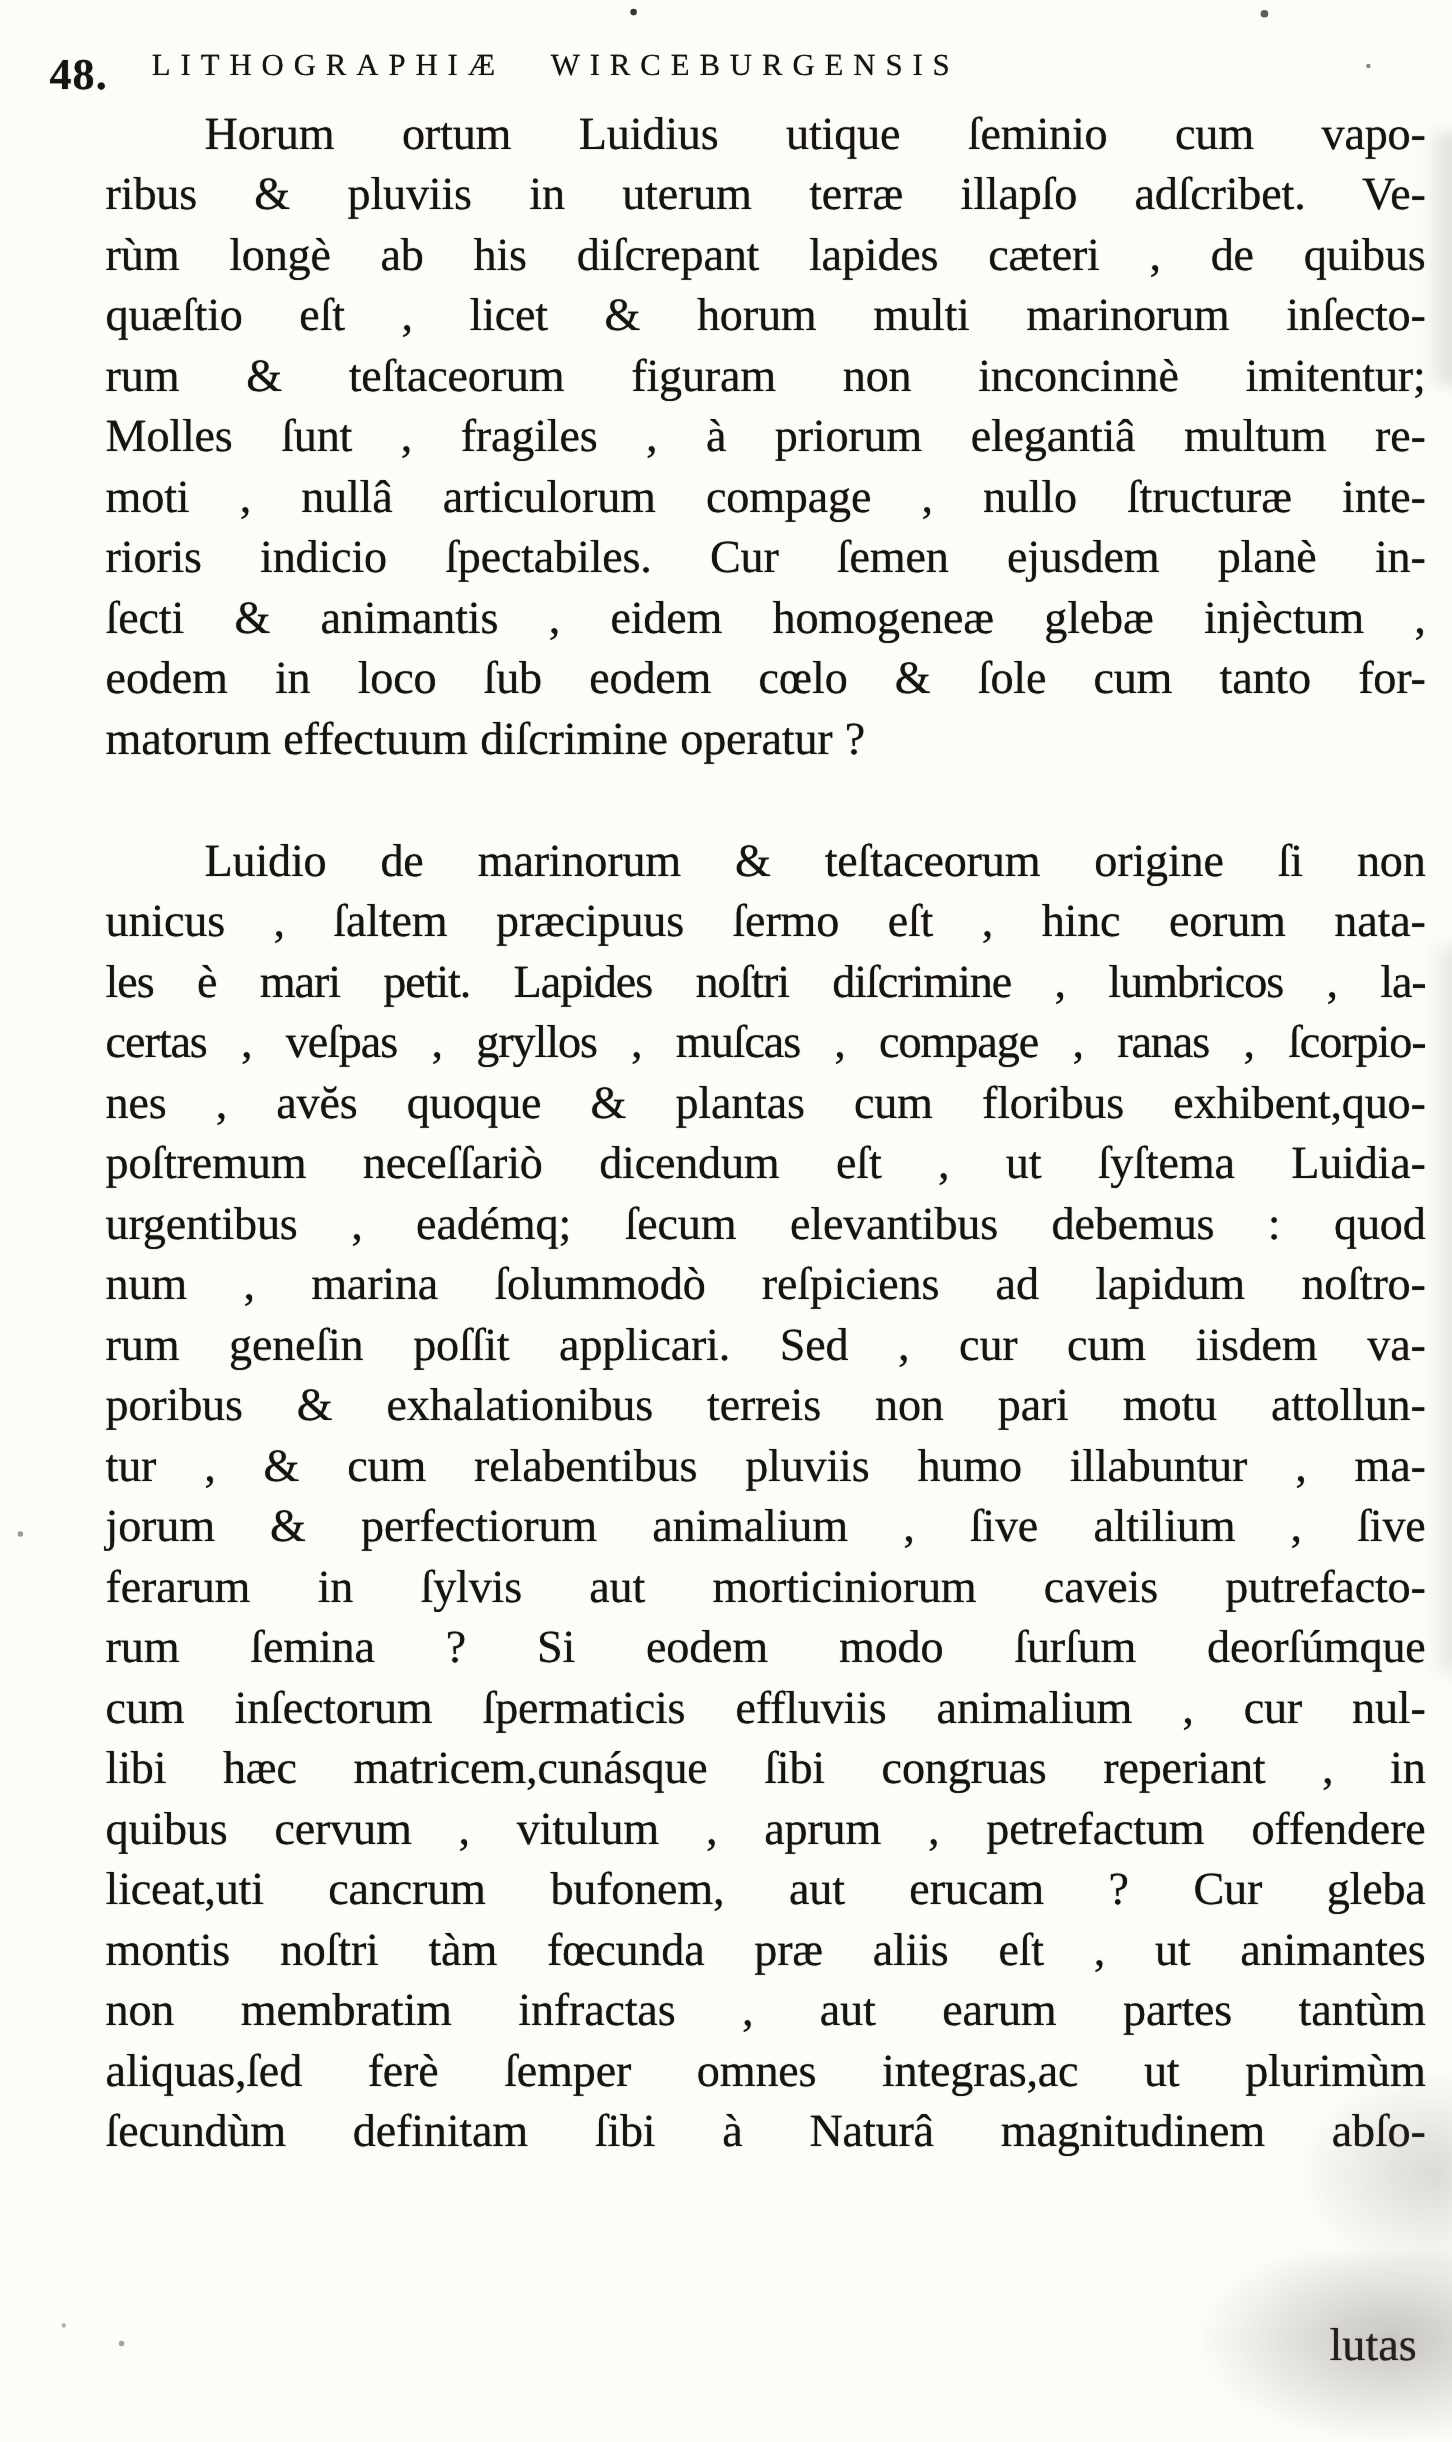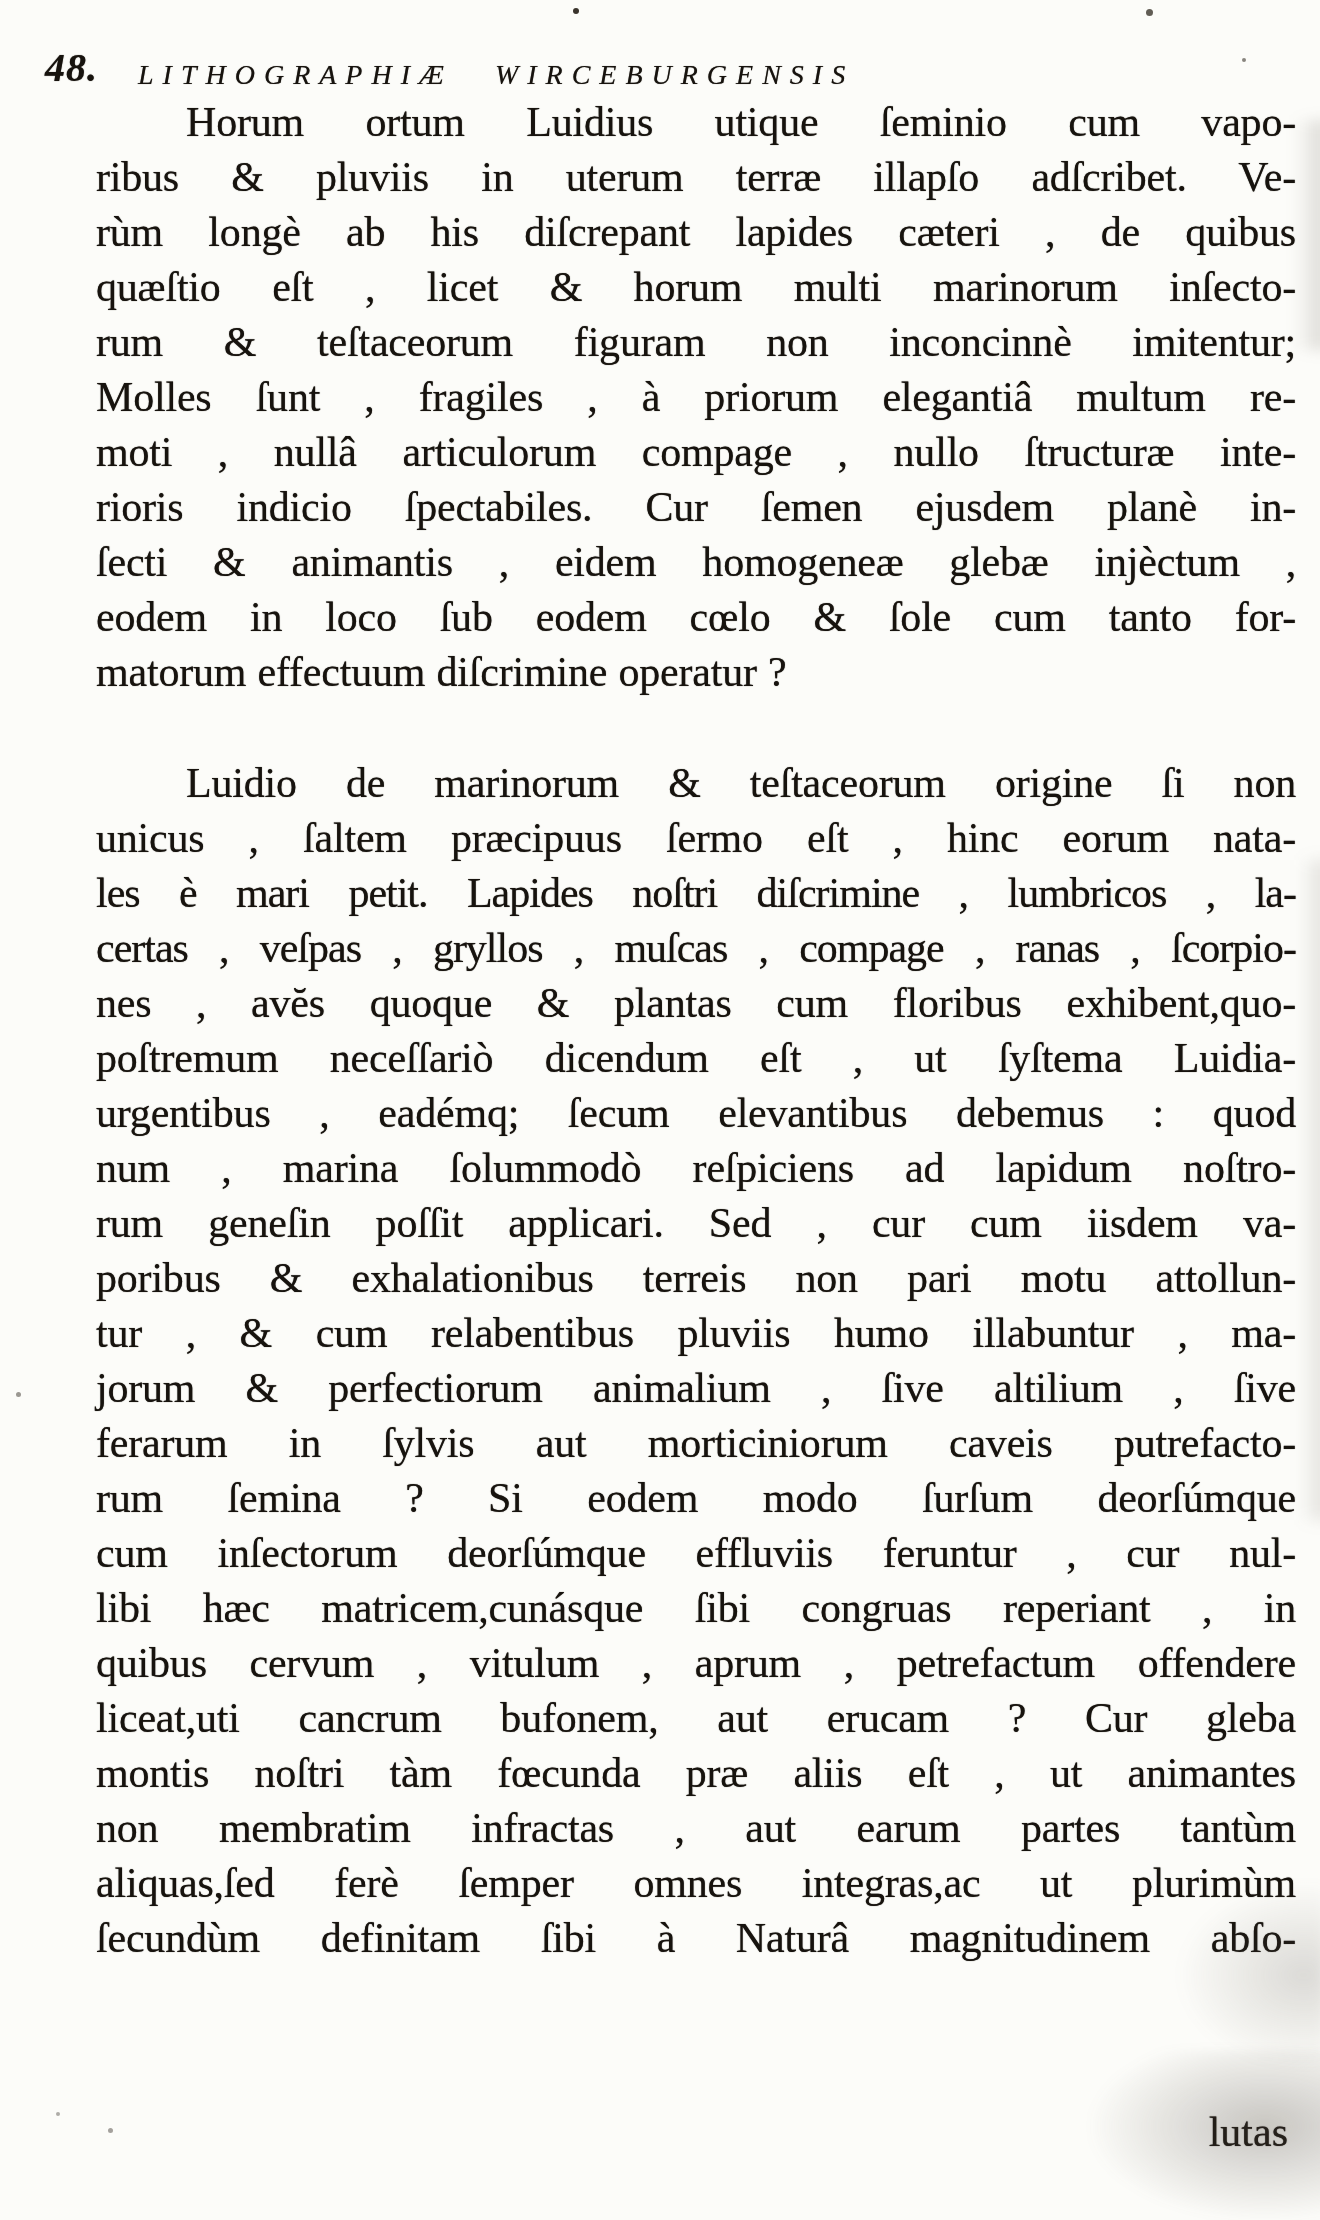"48." .header-row { align-items: flex-end -> flex-start; font-style: italic -> none }
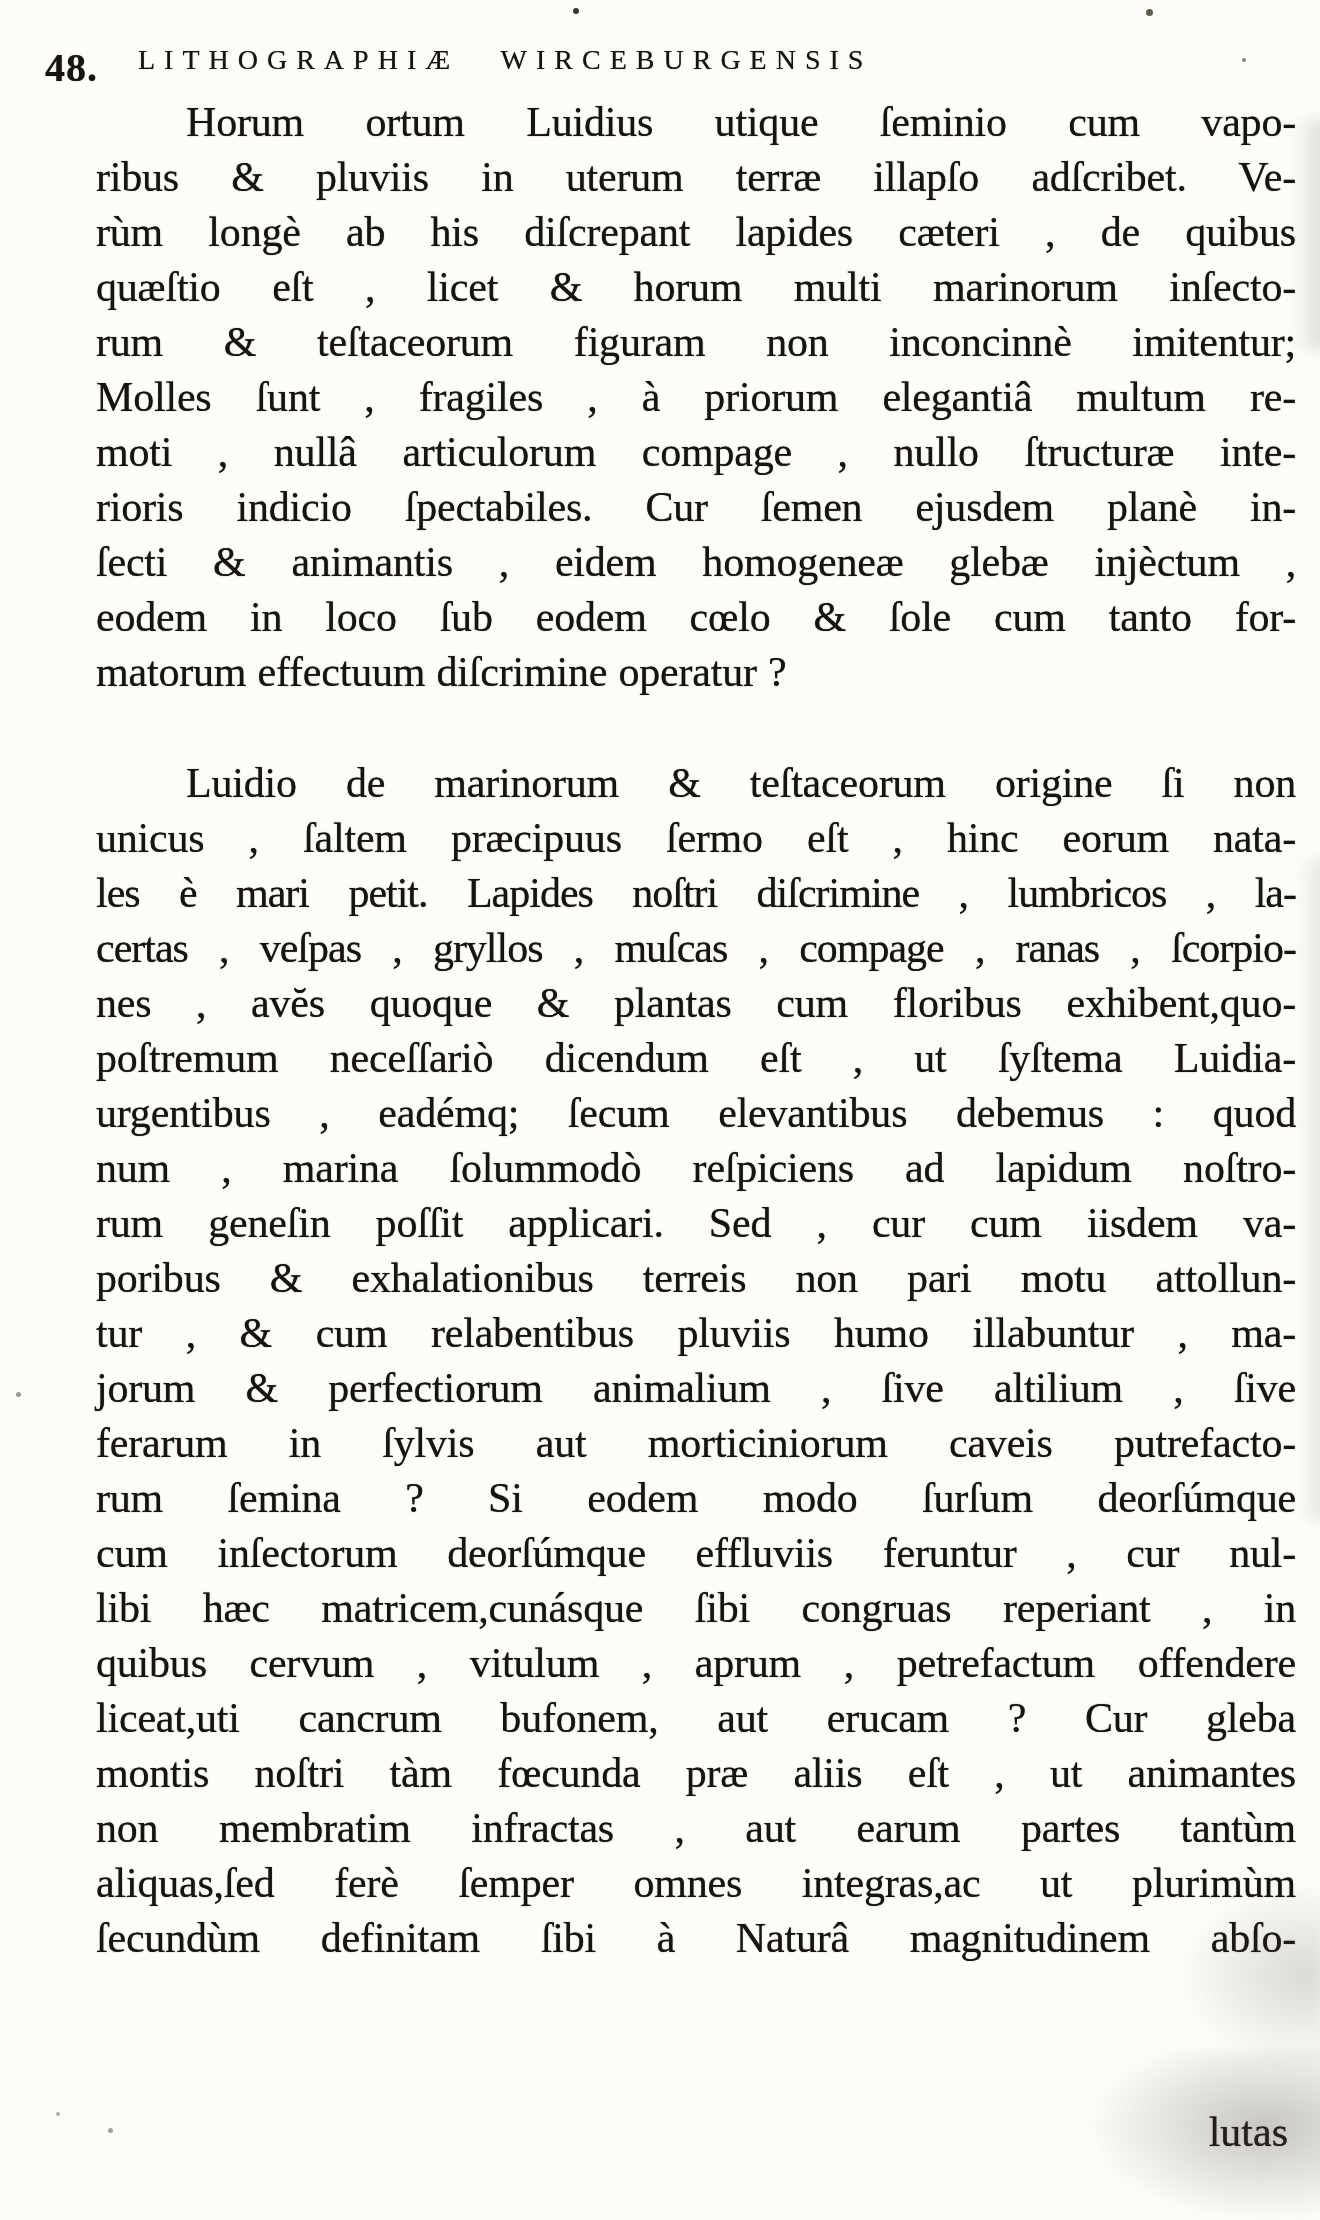"cum inſectorum deorſúmque effluviis" div.line { text: deorſúmque effluviis feruntur -> ſpermaticis effluviis animalium }
